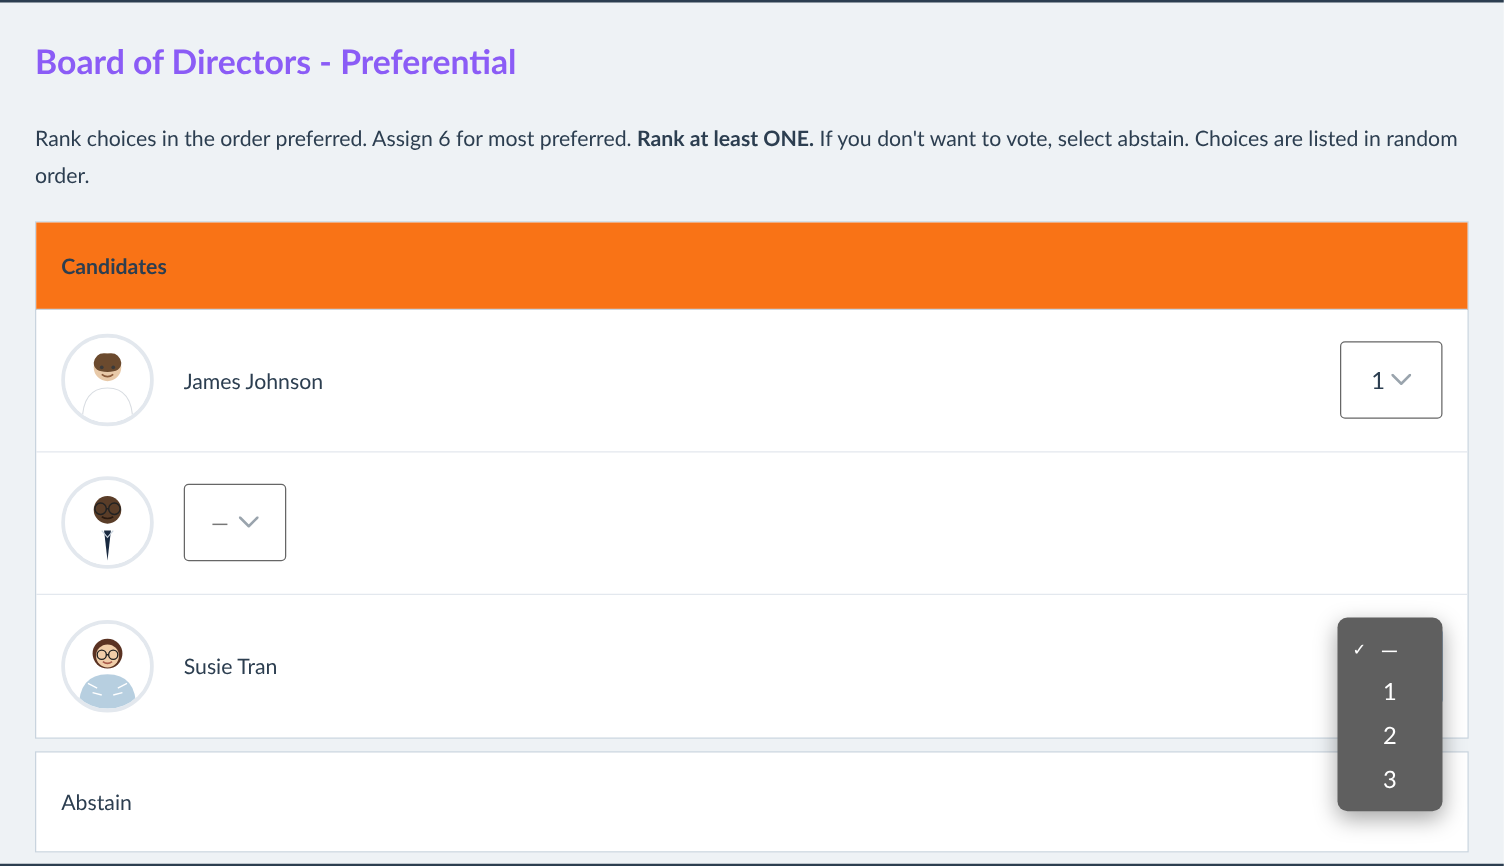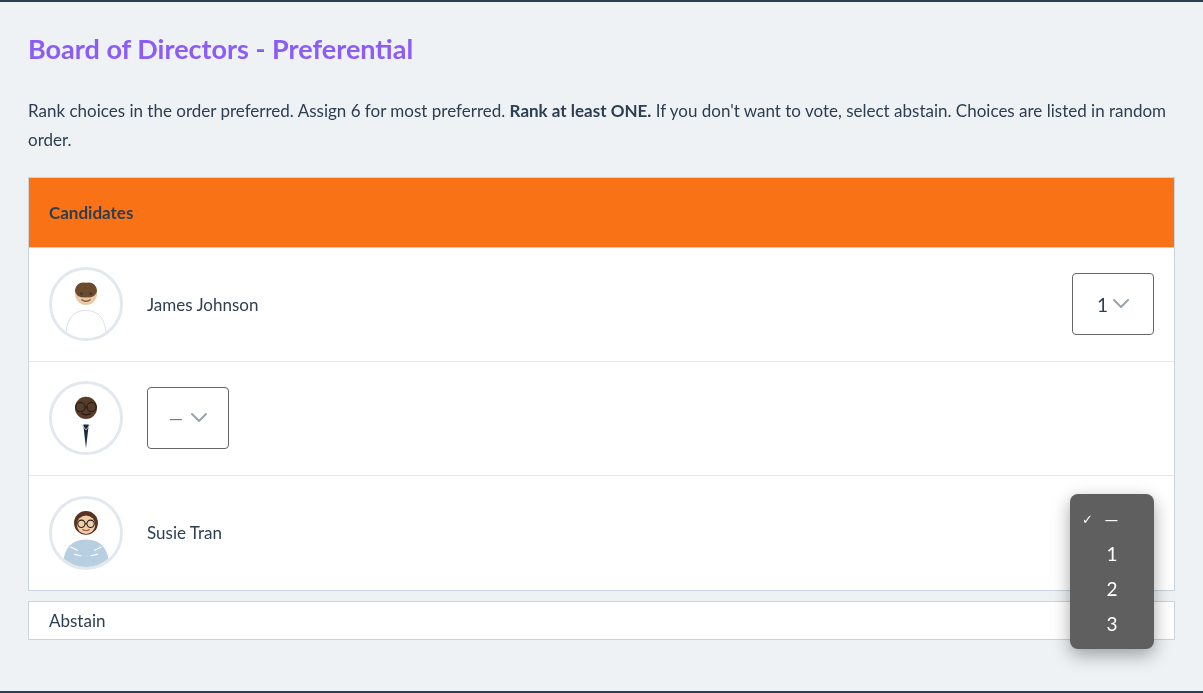"Abstain" .abstain-section { padding: 8px 20px -> 29px 20px }
